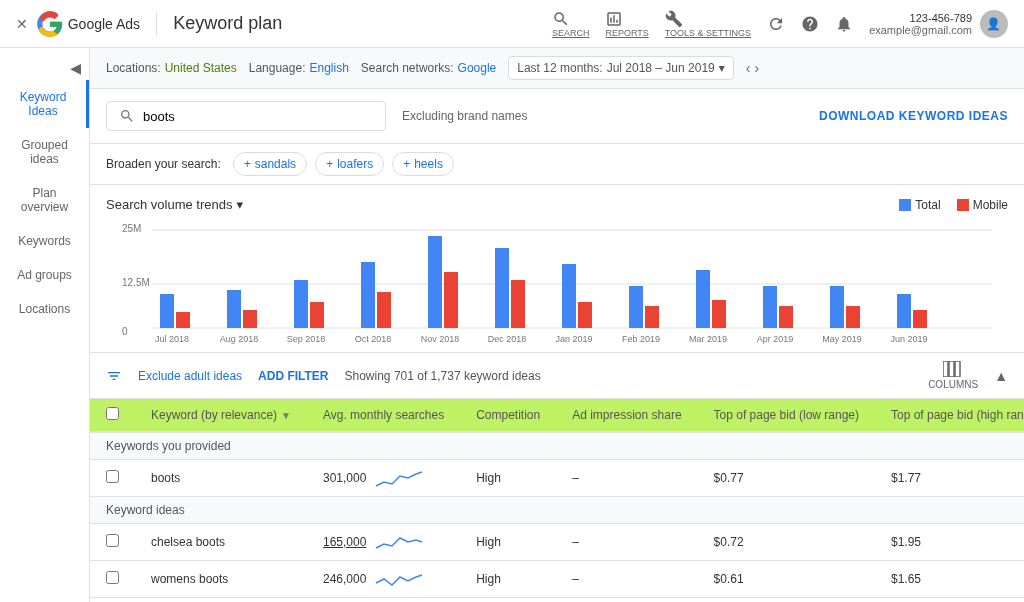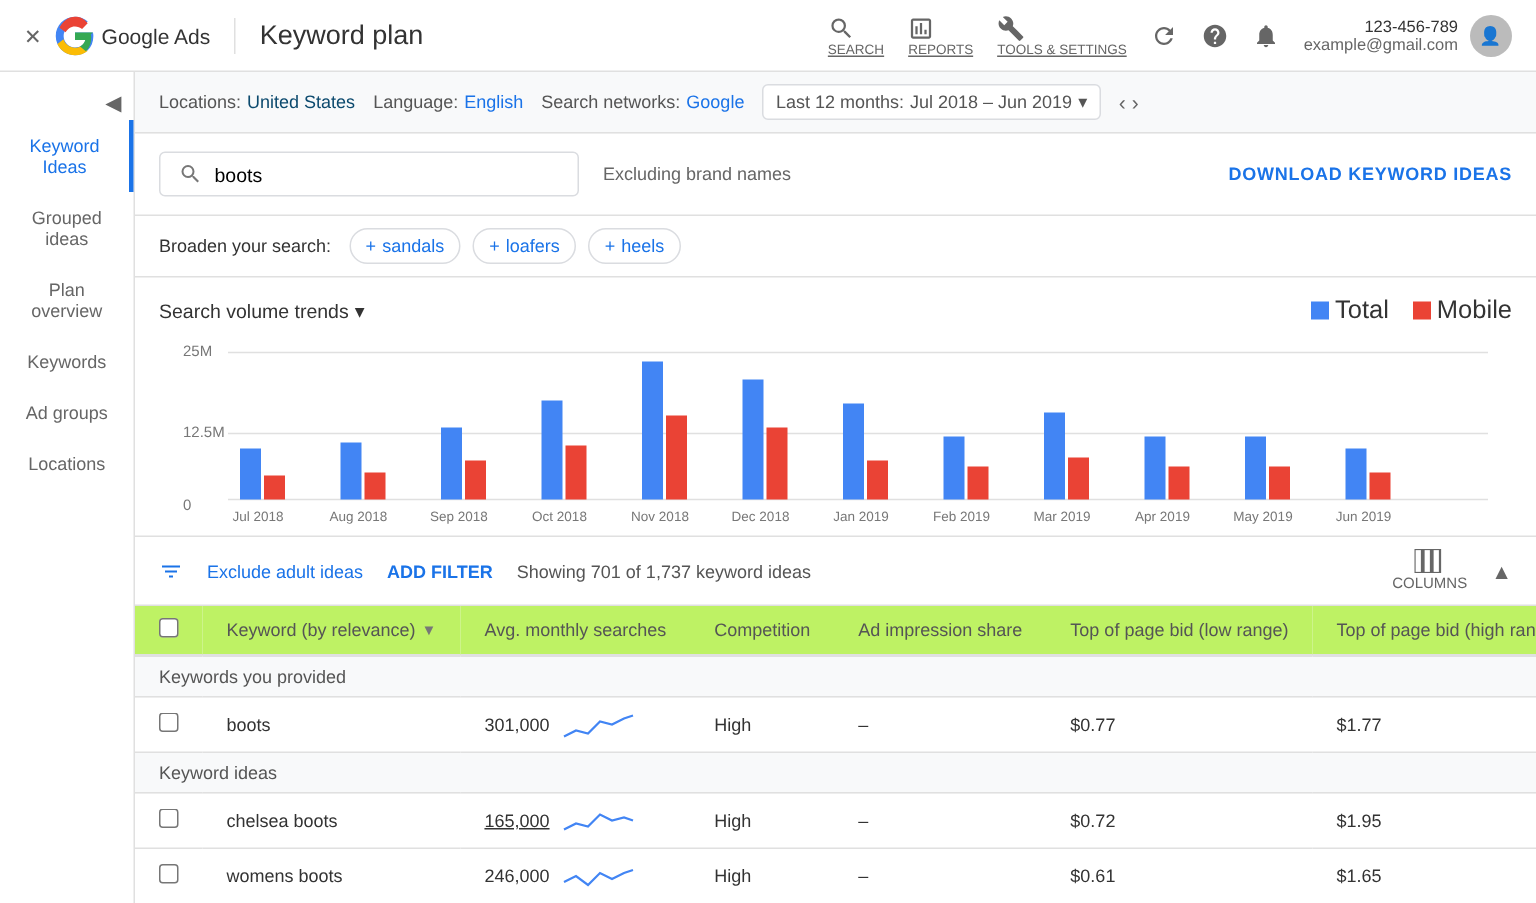"United States" span { color: #0c4a6e -> #4d7c0f }
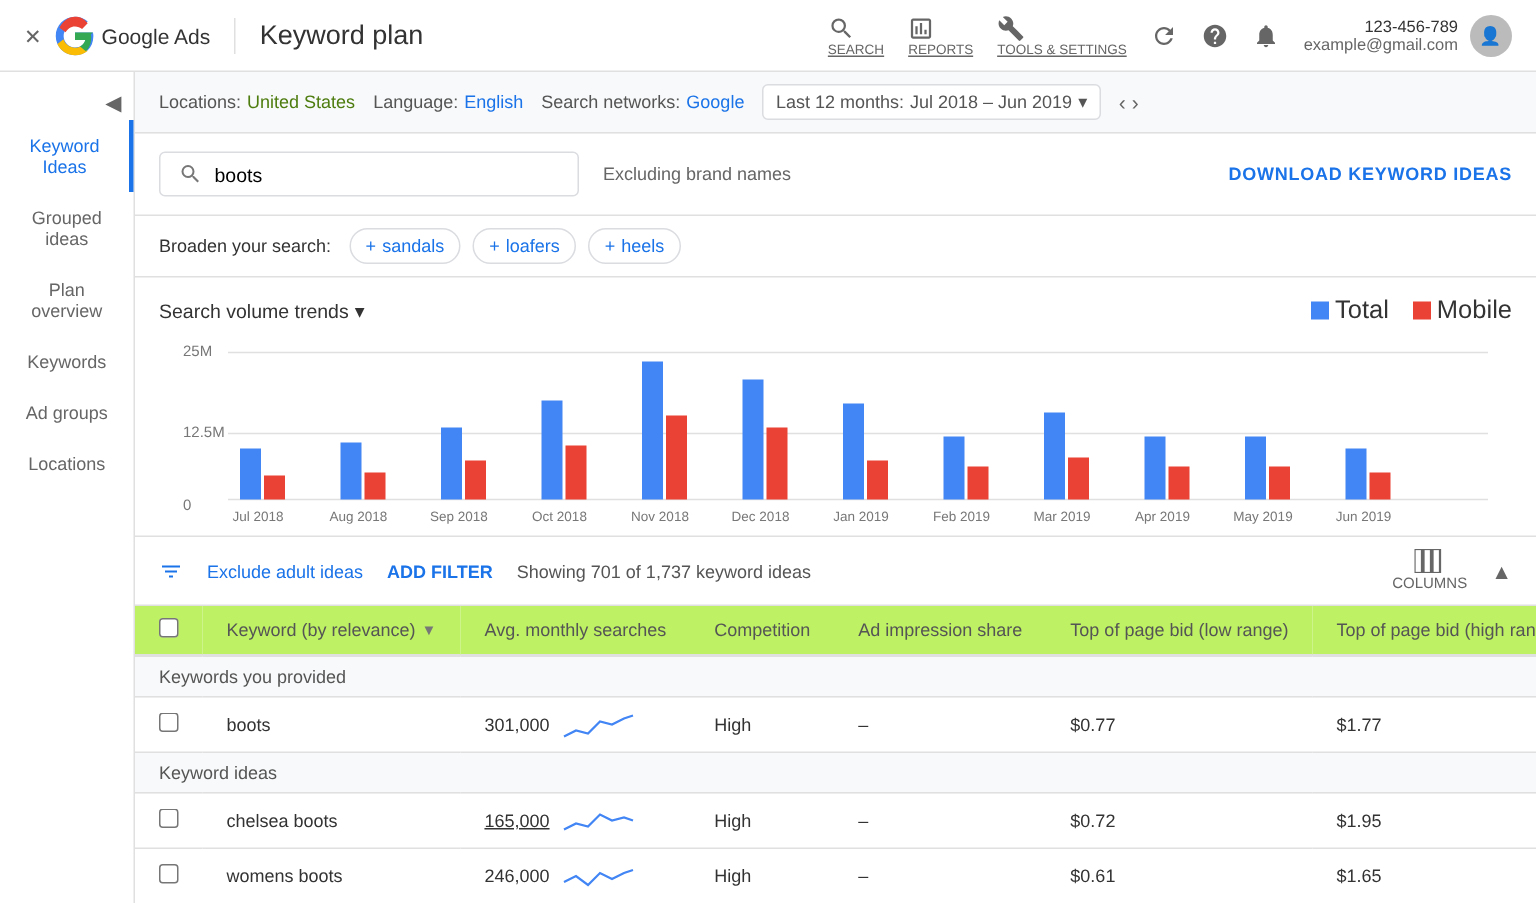"Total" .legend { font-size: 17px -> 12px }
